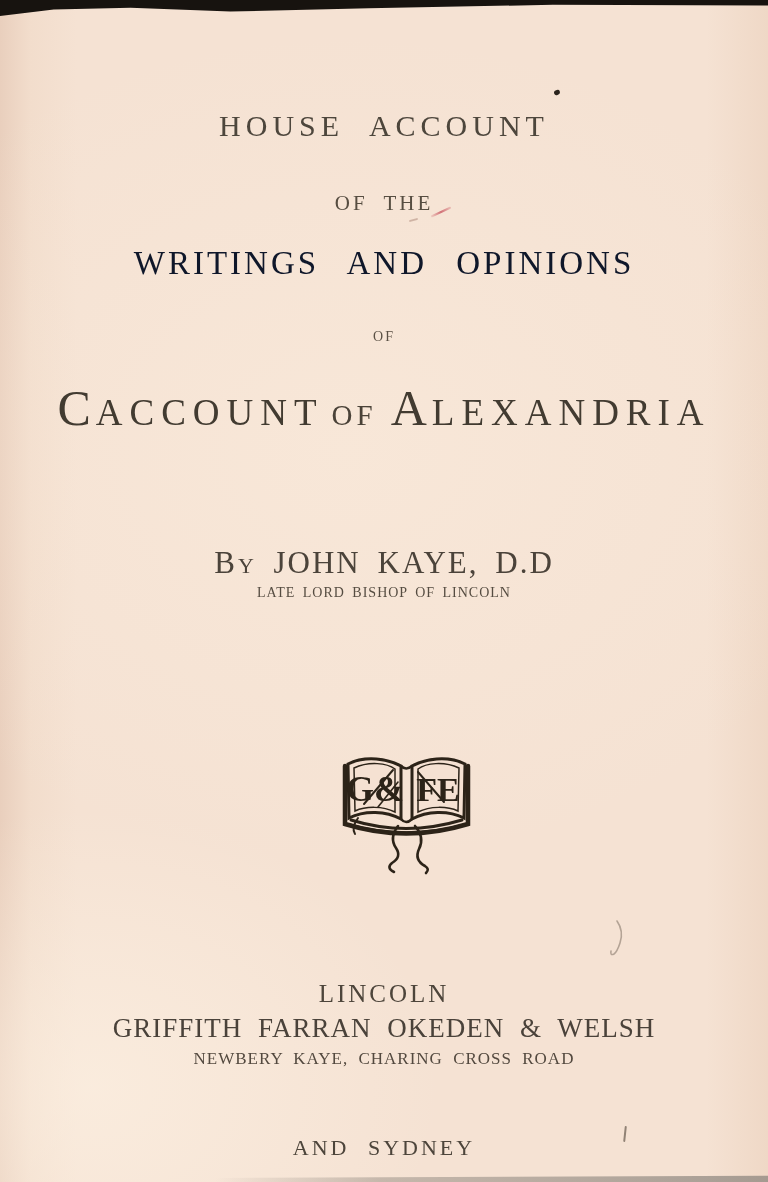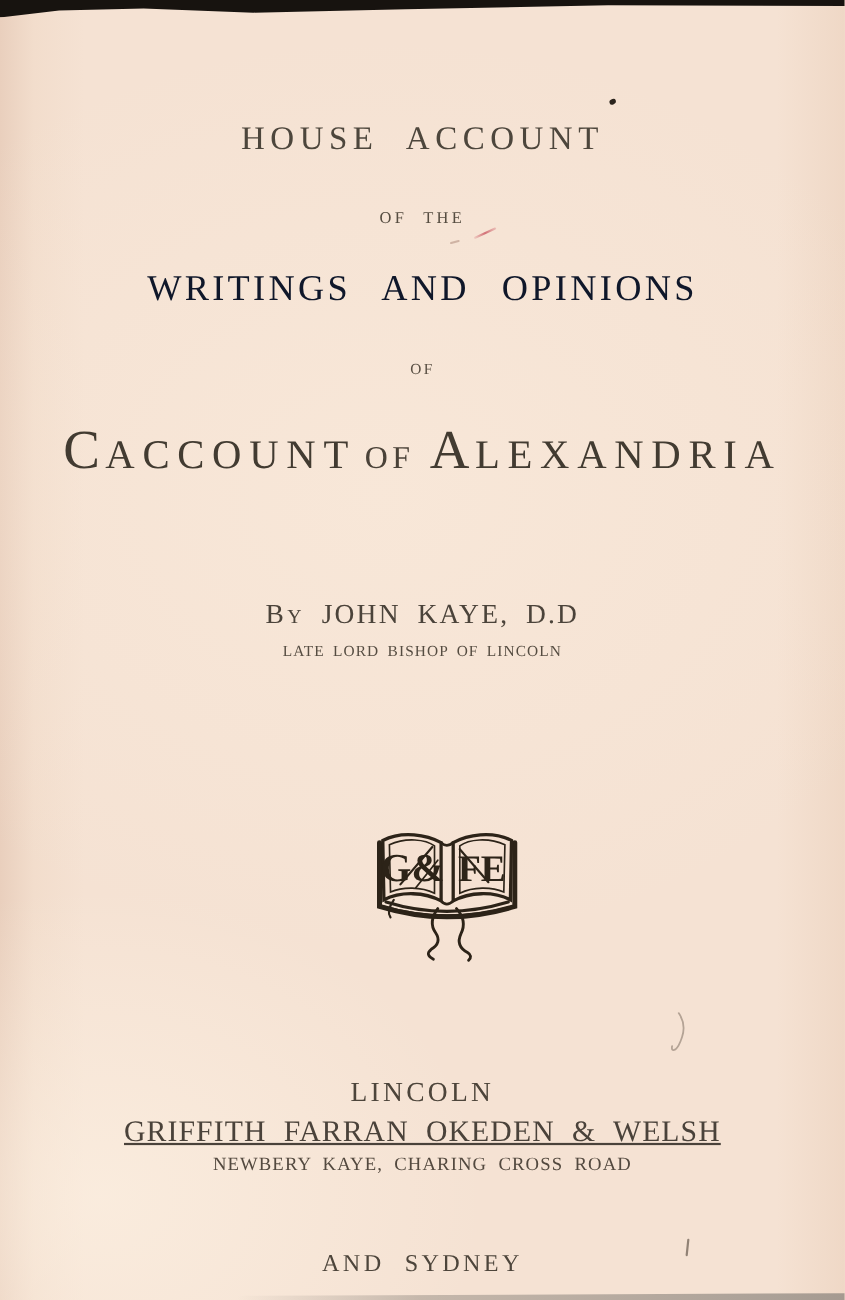"OF THE" .of-the { font-size: 15px -> 21px }
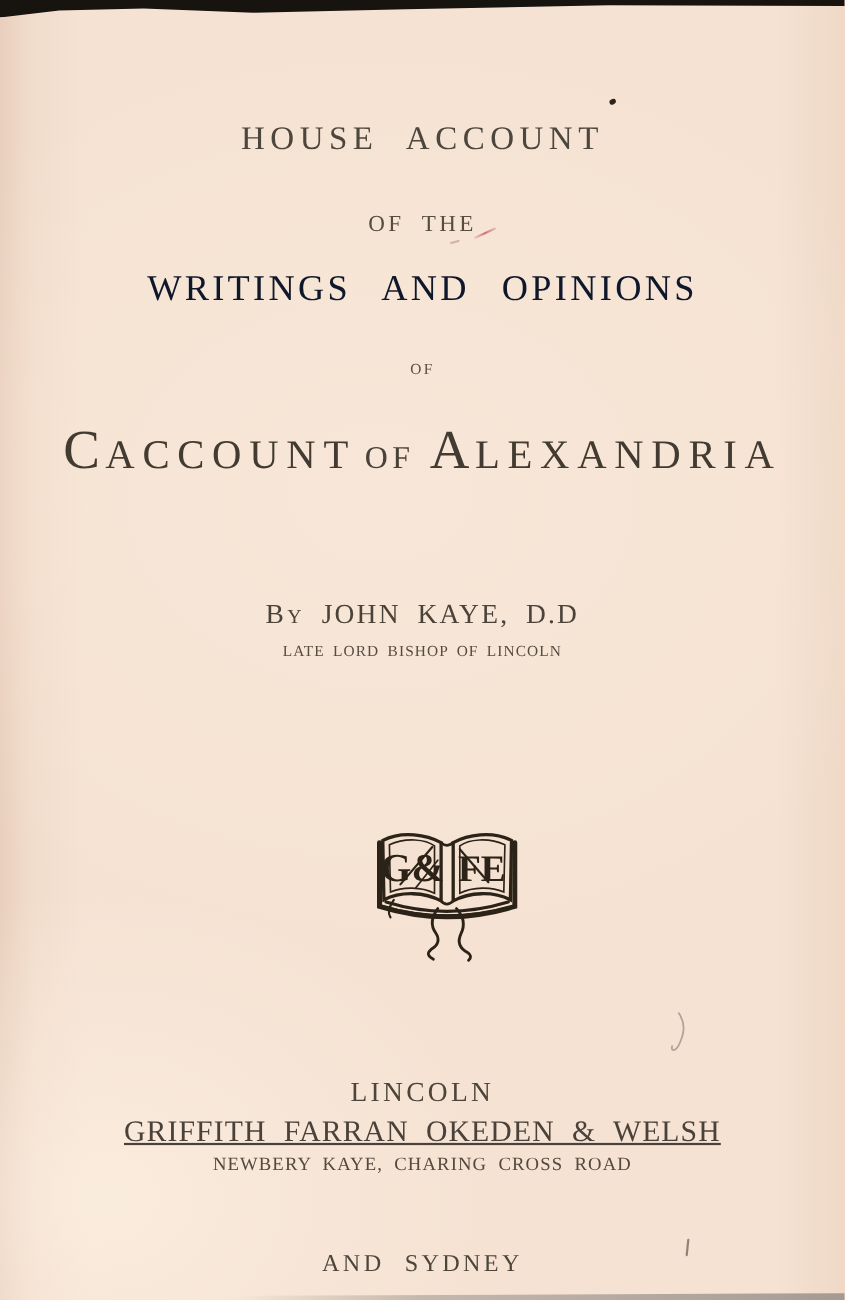"By JOHN KAYE, D.D" .byline { font-size: 25px -> 31px }
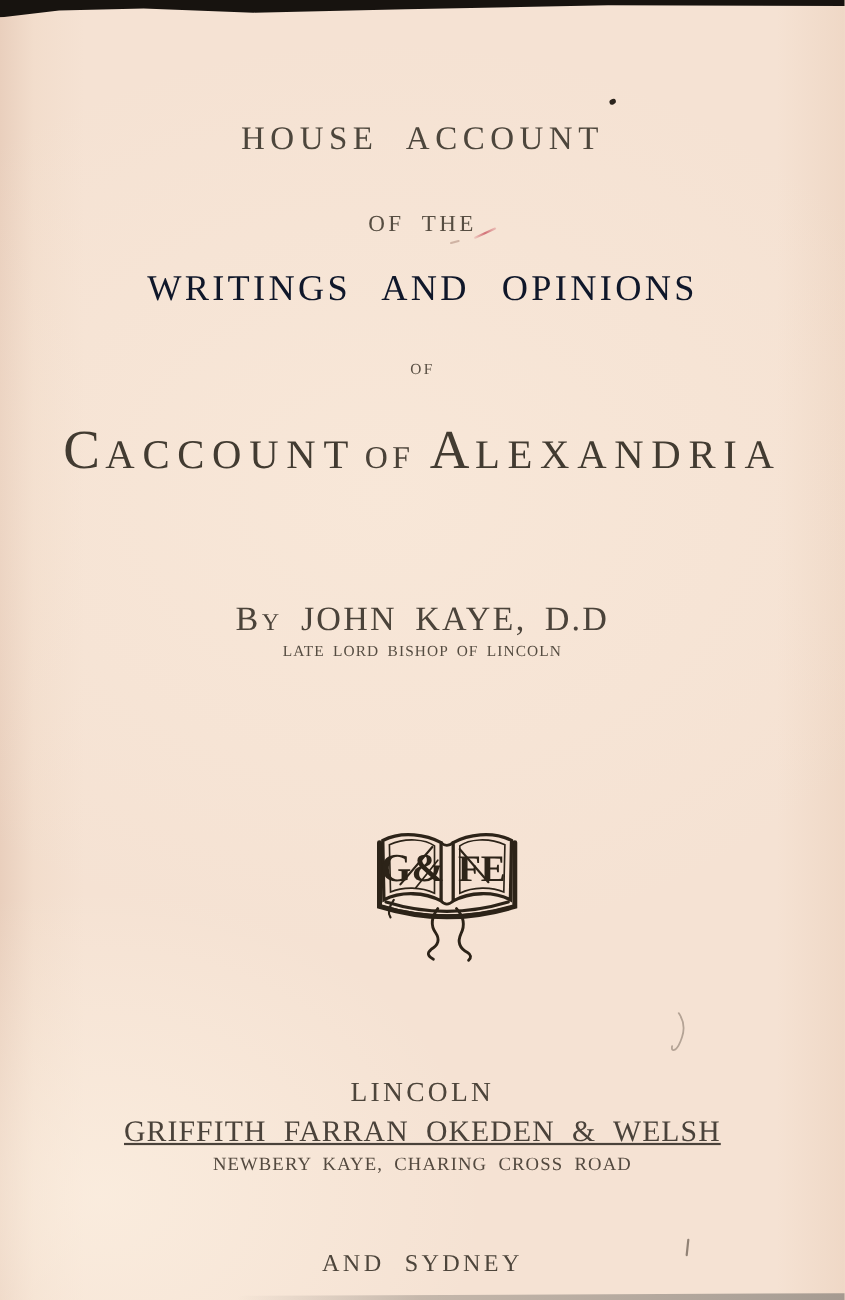"GRIFFITH FARRAN OKEDEN & WELSH" .publisher { text-decoration: underline -> none }
